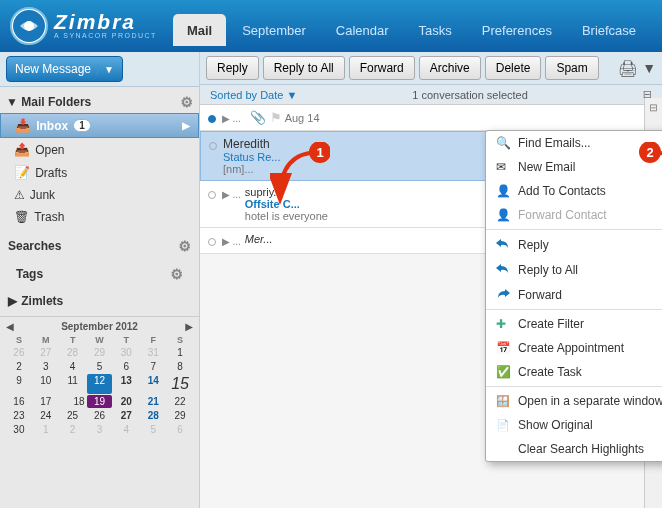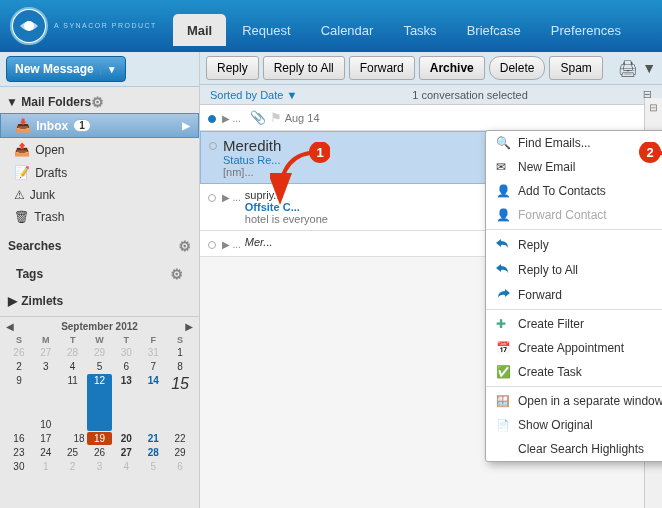"Zimbra" div { html: none -> <div>Zimbra</div> }
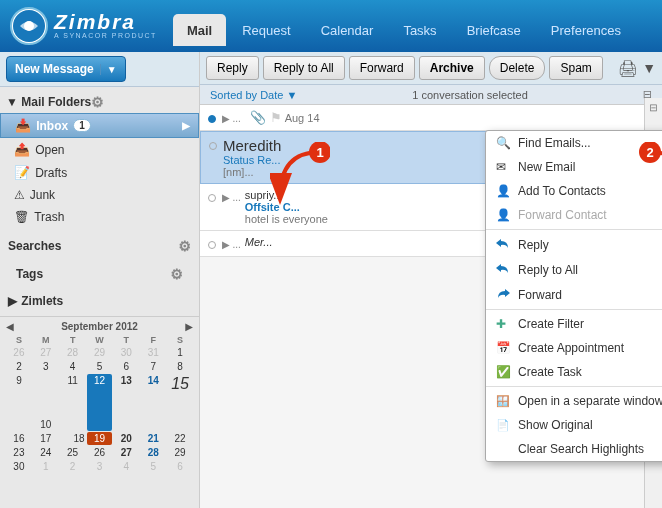"Request" div { text: Request -> September }
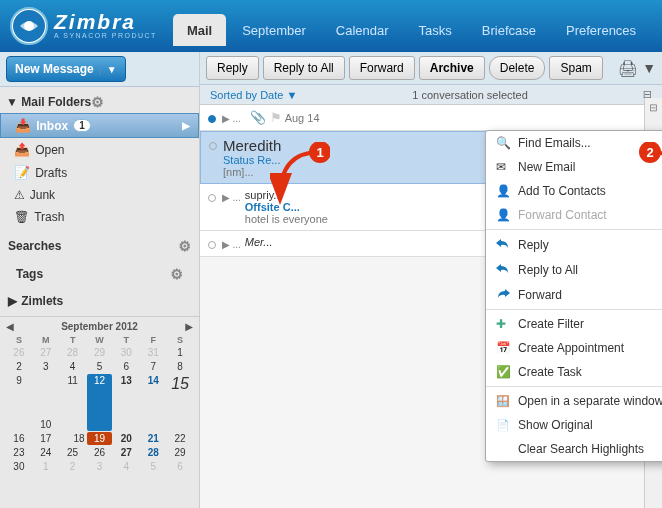"Briefcase" div { order: before "Preferences" -> after "Preferences" }
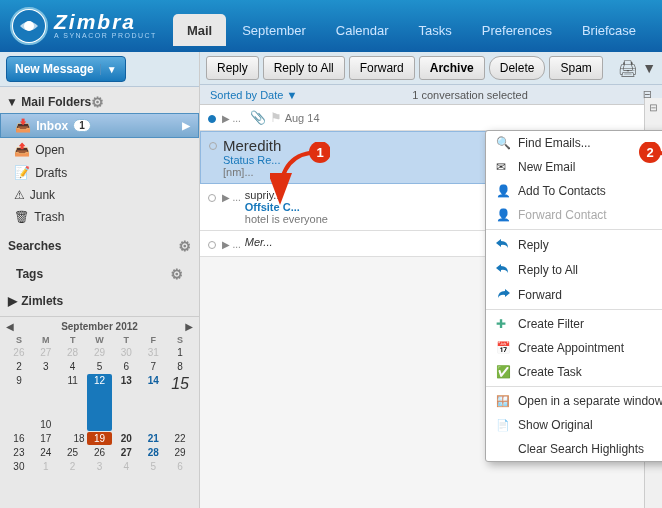"New Message" button { font-weight: bold -> normal }
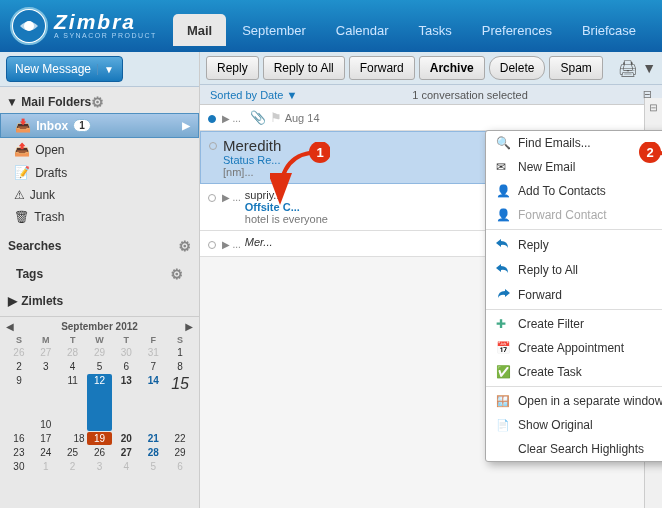"Archive" button { font-weight: bold -> none }
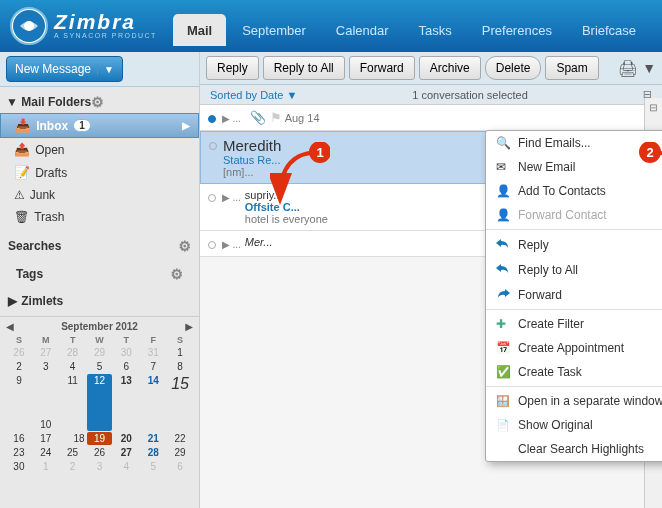"Delete" button { border-radius: 11px -> 3px }
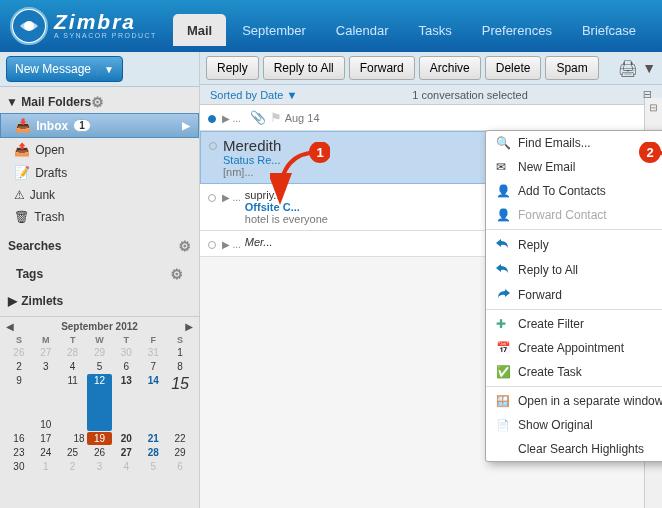"▼ Mail Folders" div { justify-content: none -> space-between }
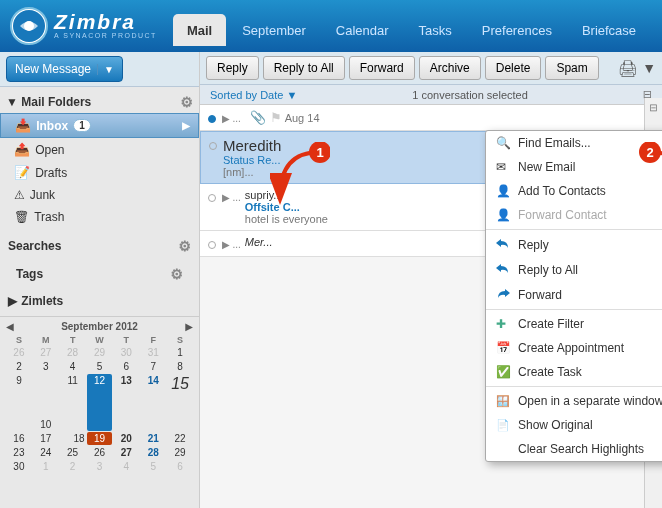"Meredith" div { font-size: 15px -> 12px }
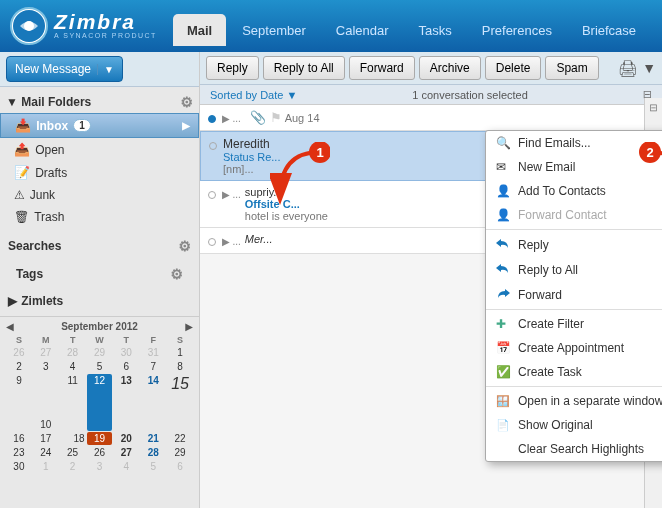"10" span { margin-top: 44px -> none }
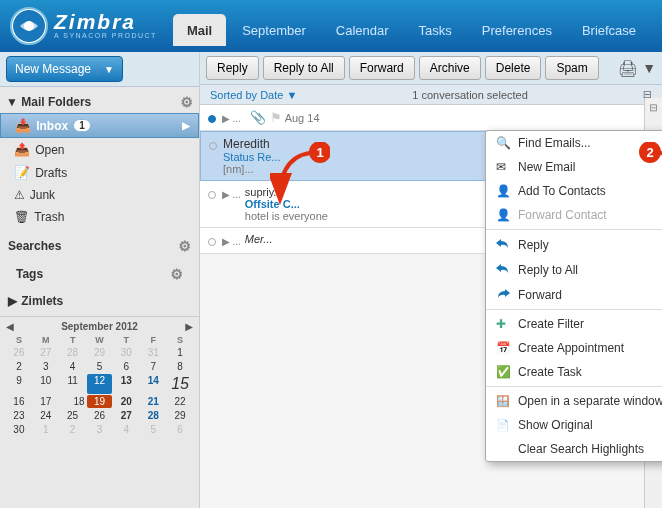"19" span { background: #c2410c -> #701a75 }
